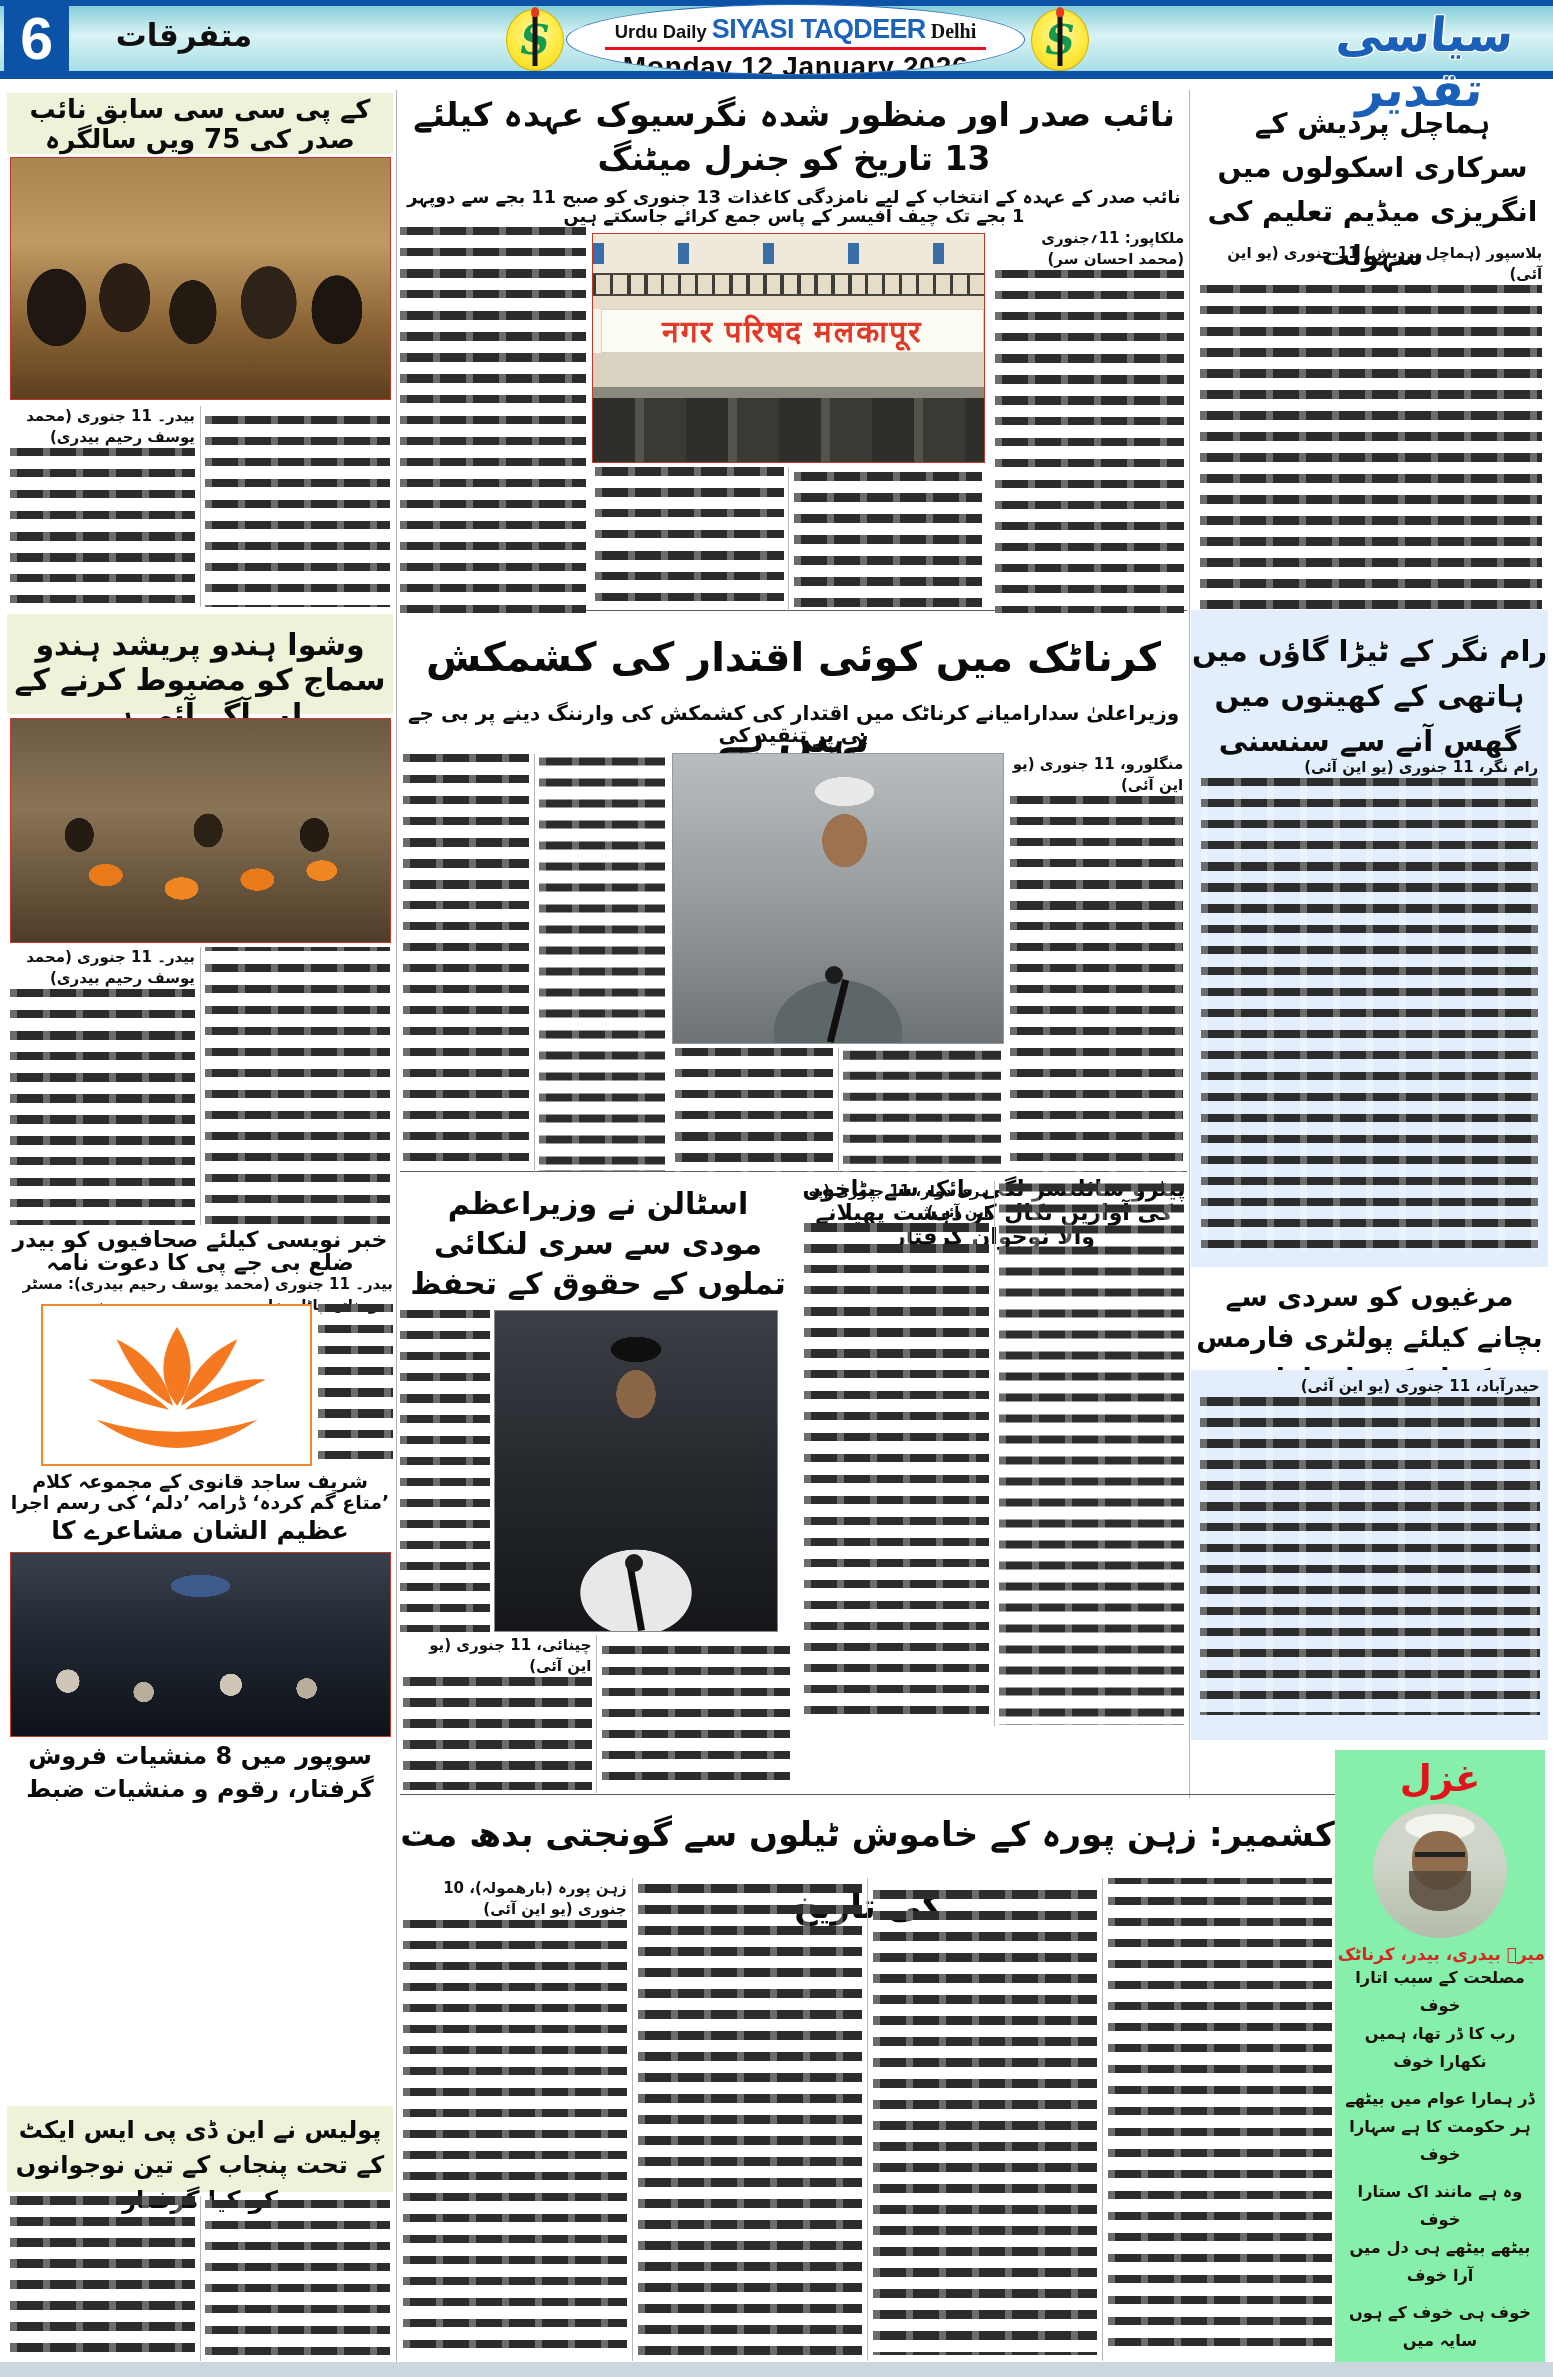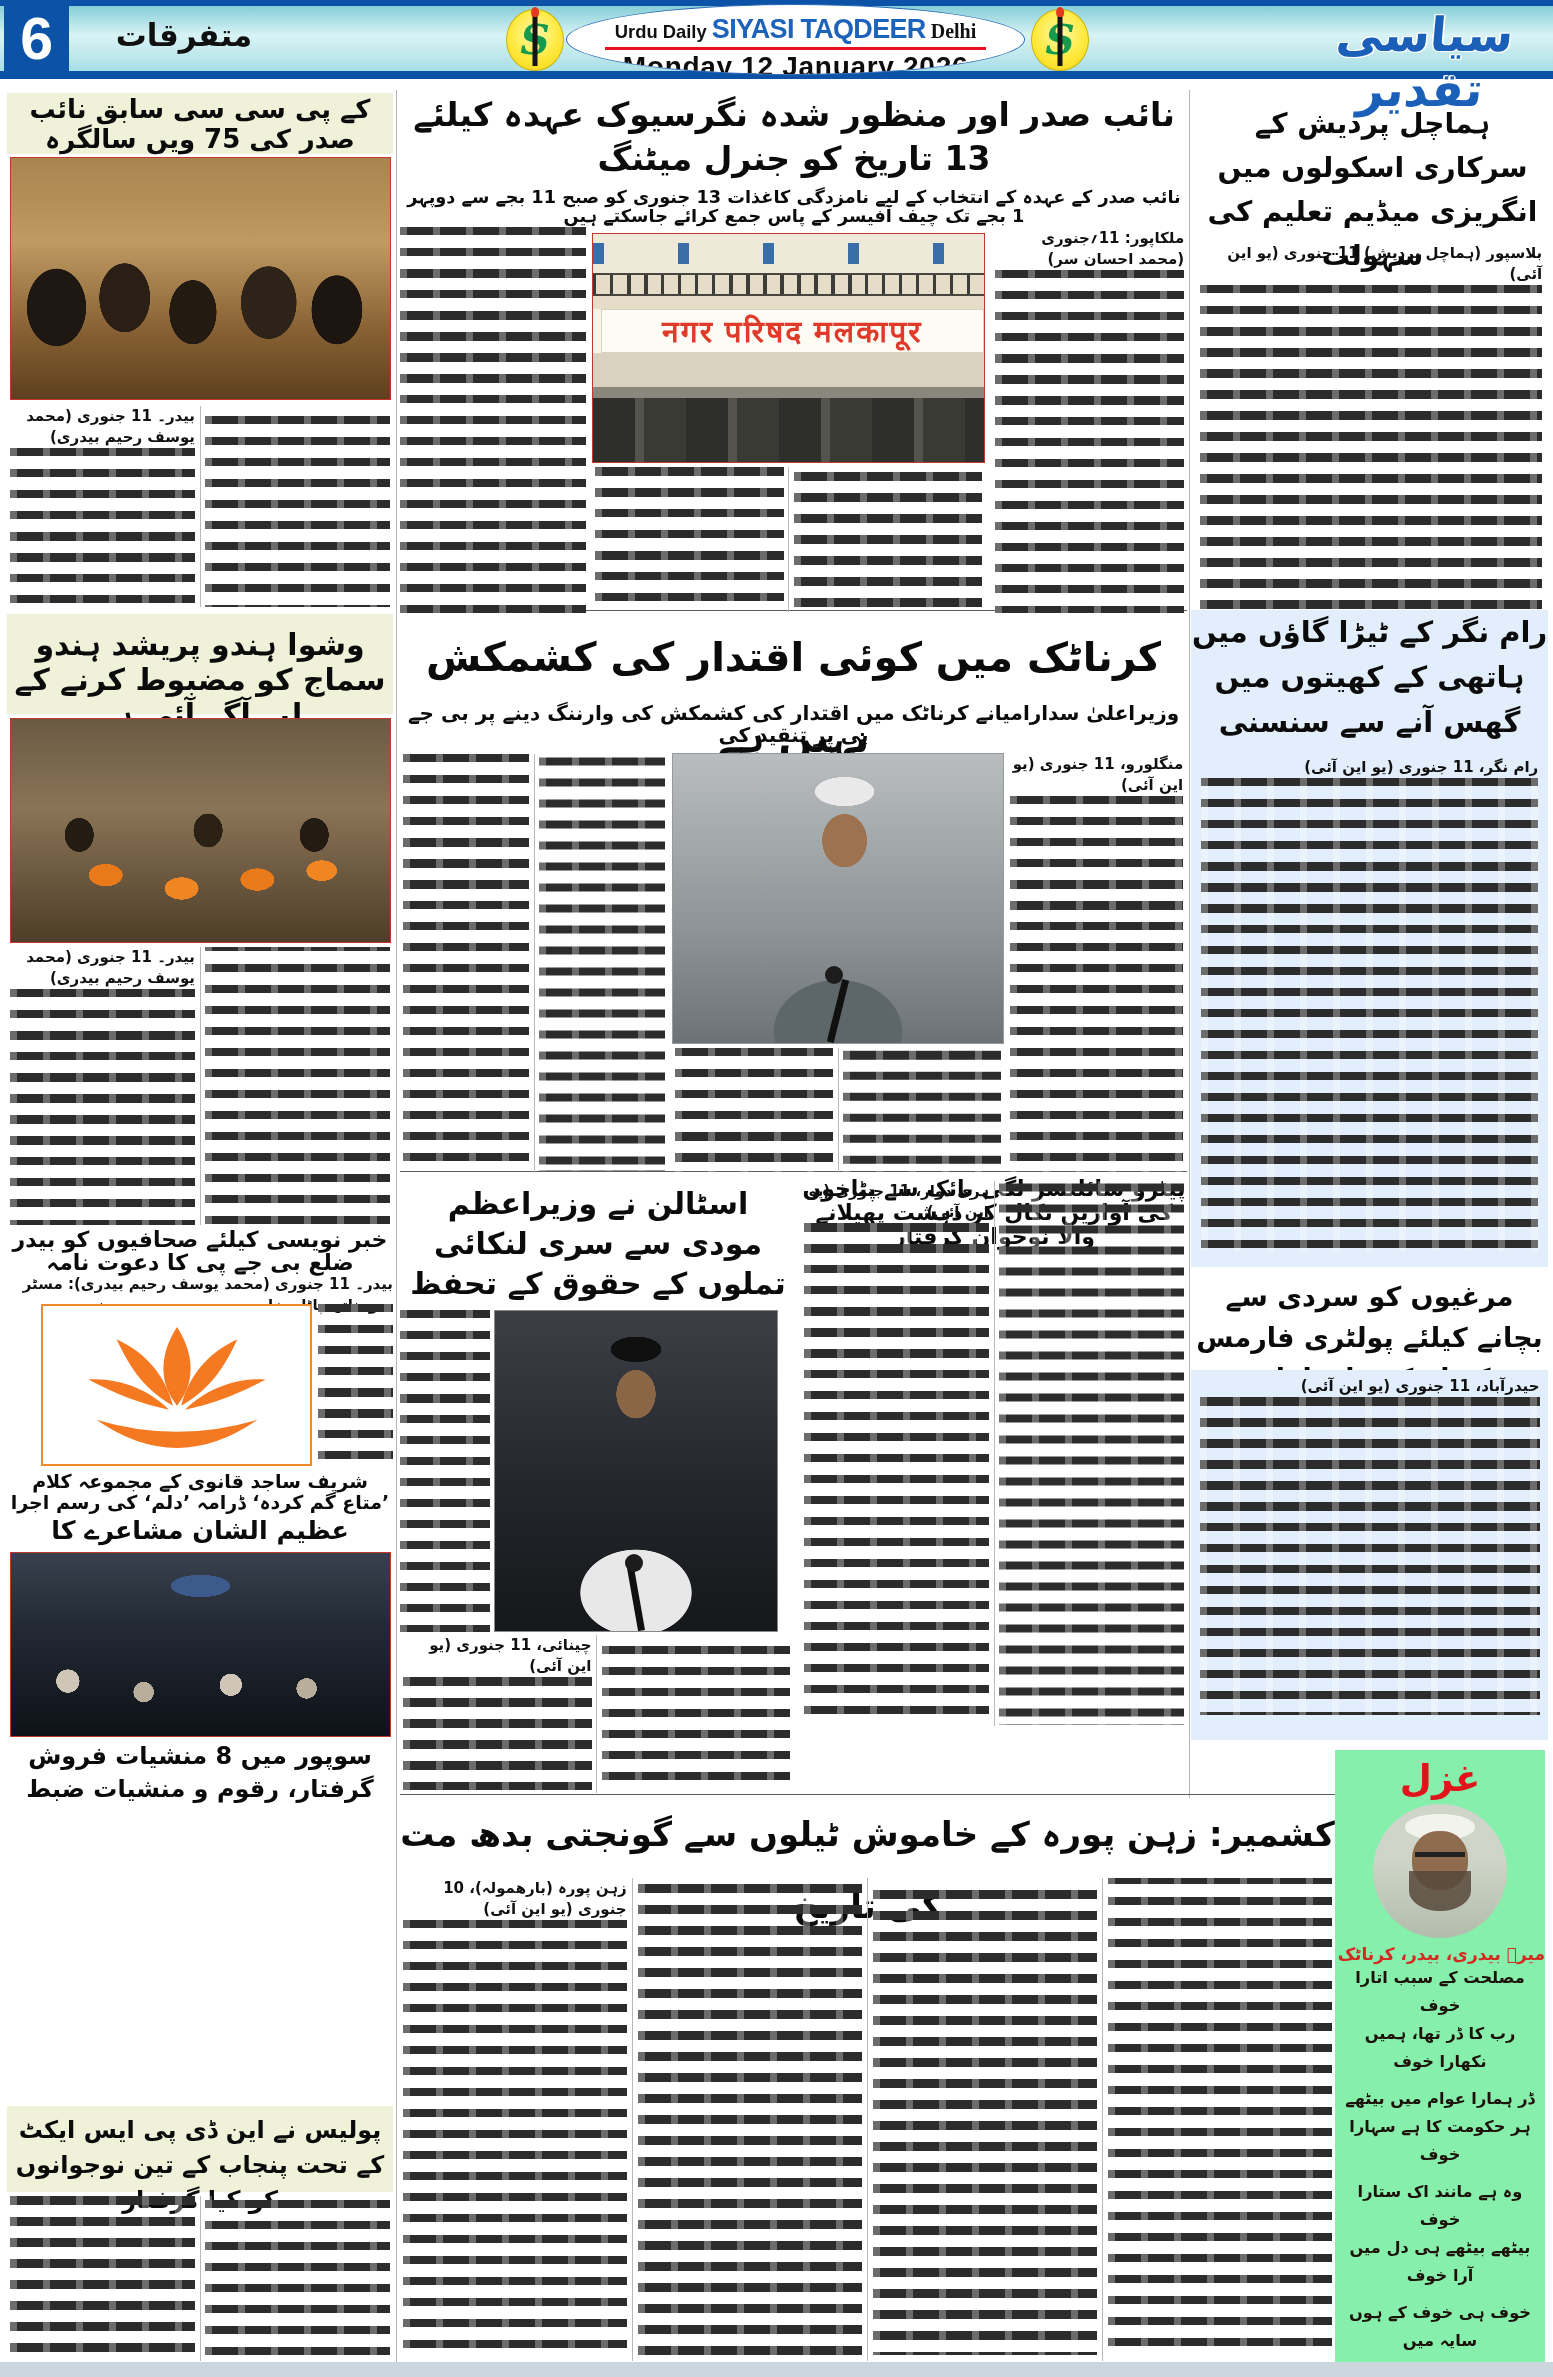"رام نگر کے ٹیڑا گاؤں" div.hl { padding-top: 0 -> 19px }
